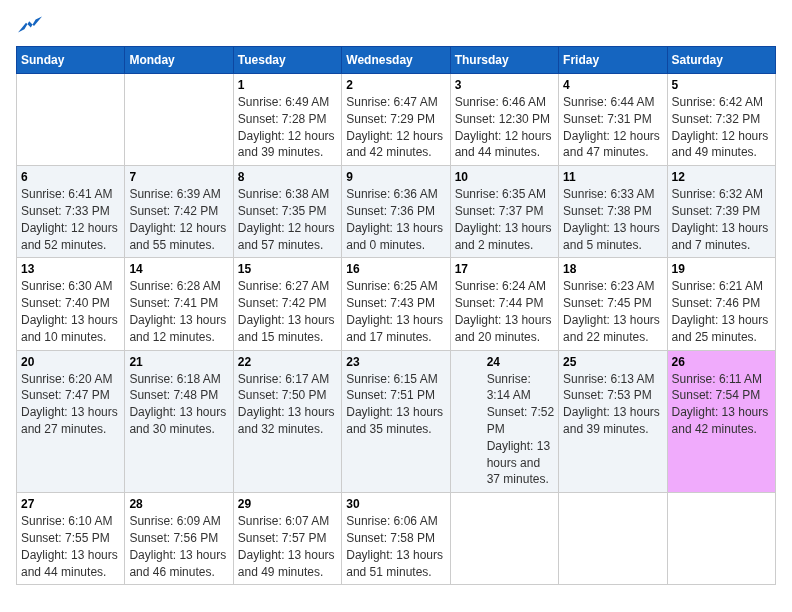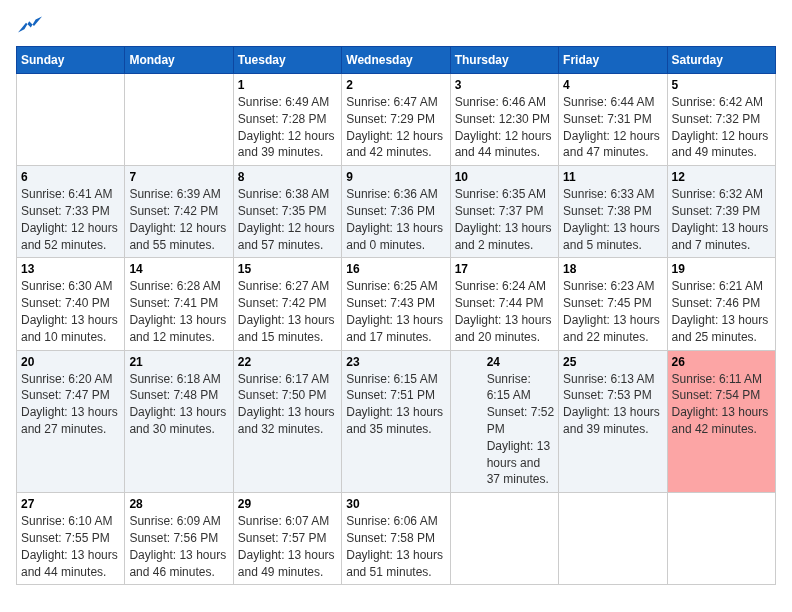"26" td { background-color: #fca5a5 -> #f0abfc }
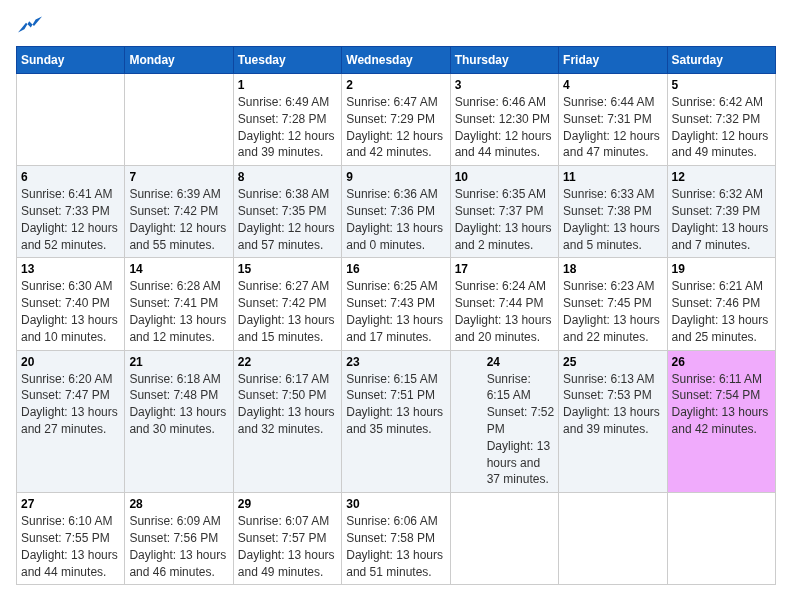"Sunrise: 6:15 AM Sunset: 7:52" div.day-info { text: 6:15 -> 3:14 }
